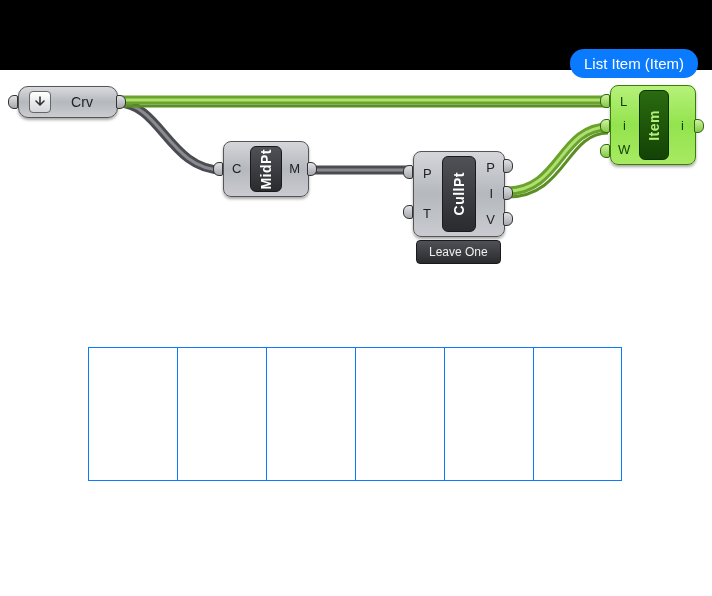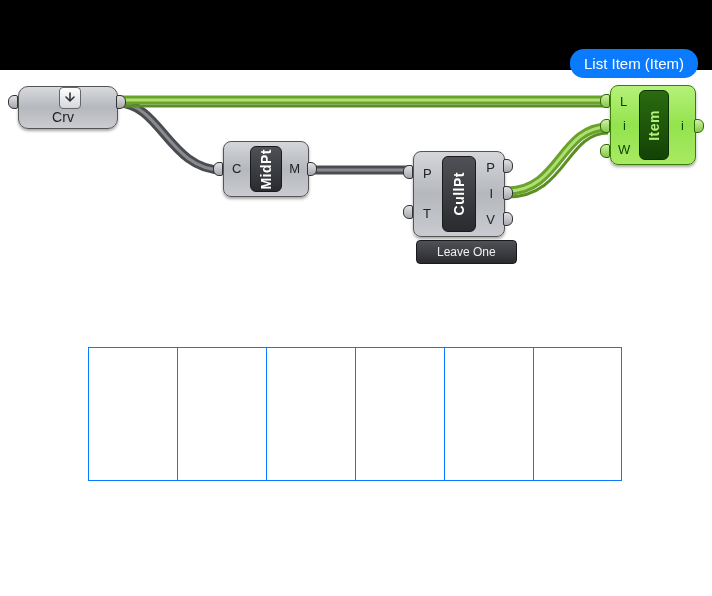"Crv" div.crv-param { flex-direction: column -> none; height: 43px -> 32px }
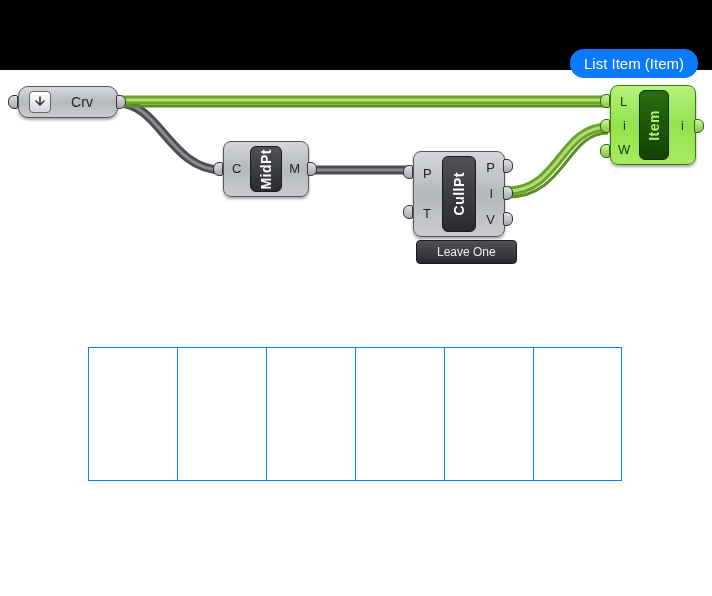"Leave One" .small-label { padding: 4px 20px -> 4px 12px }
